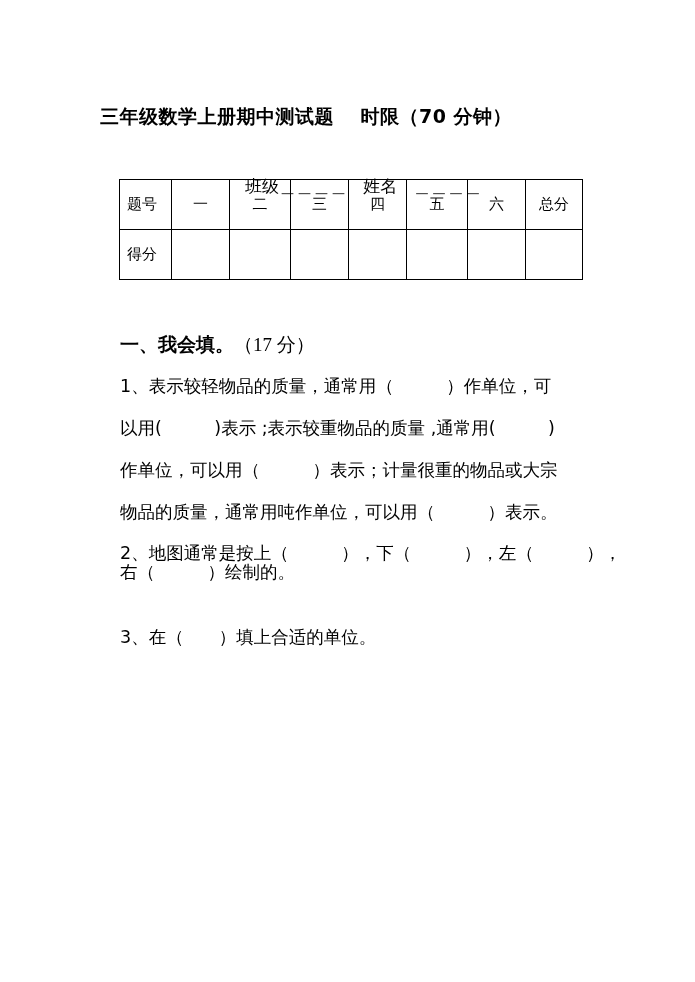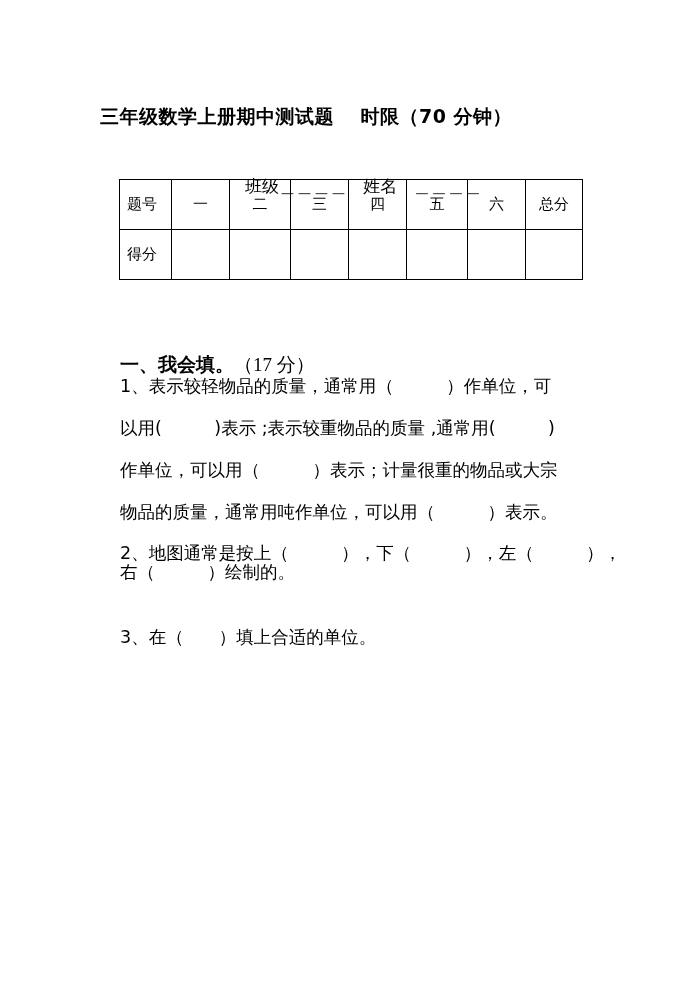"一、我会填。（17 分）" .section { top: 352px -> 332px }
